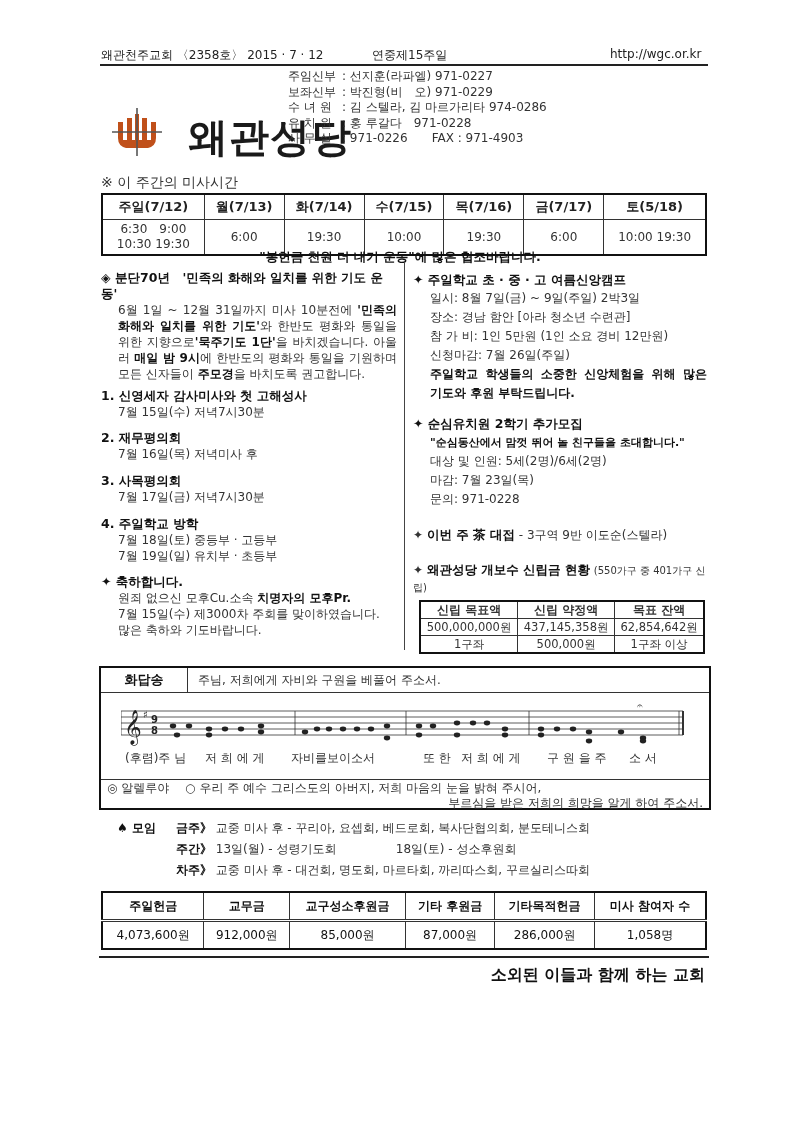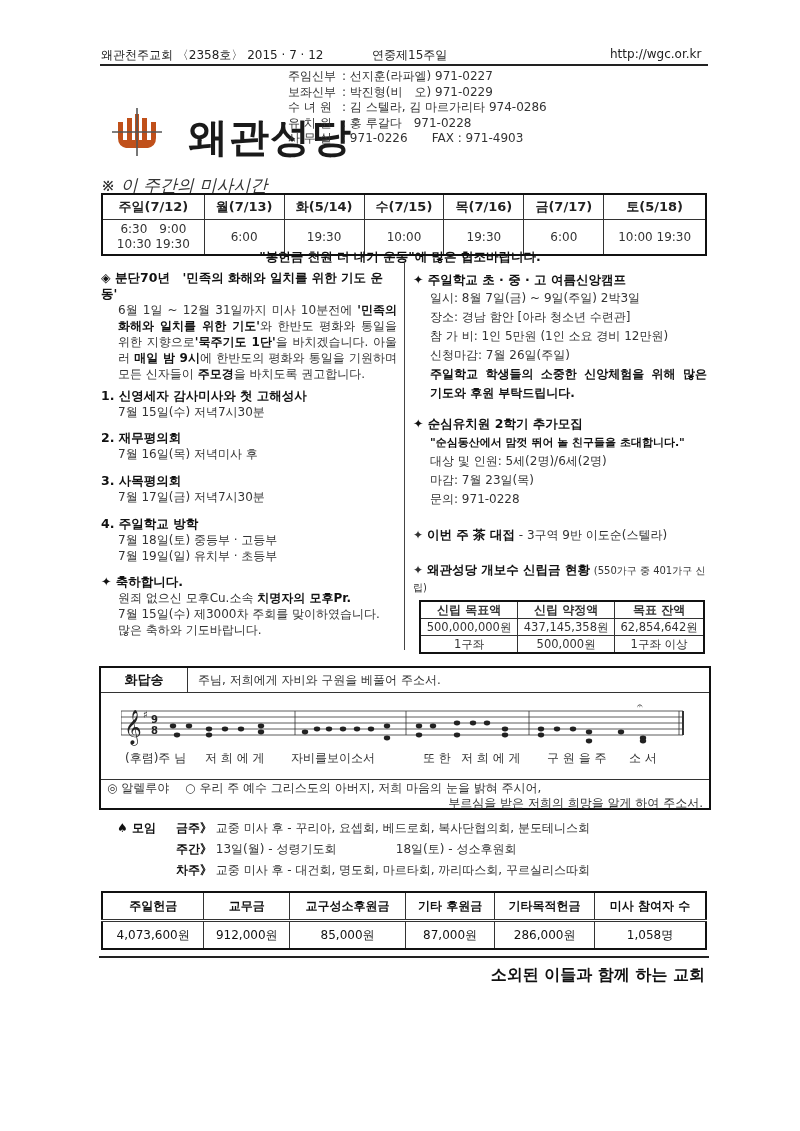"※ 이 주간의 미사시간" .mass-title { font-size: 17px -> 14px; font-style: italic -> none }
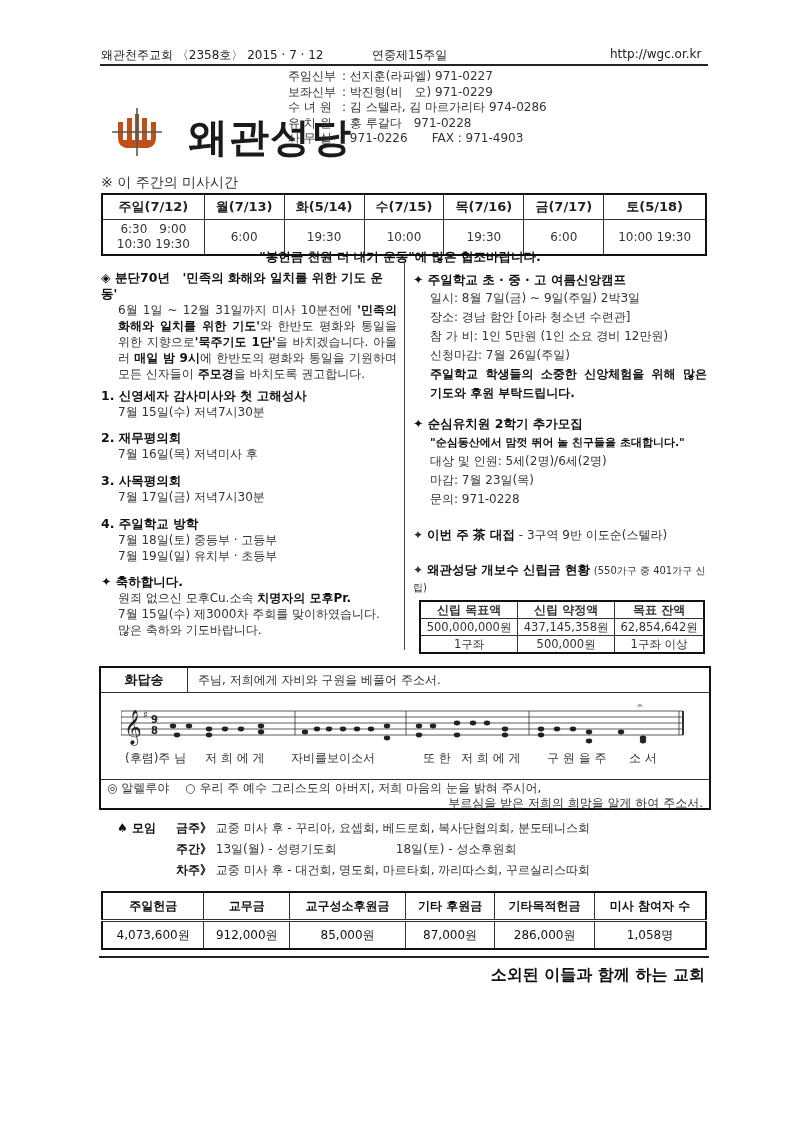"화(5/14)" th { text: 5/14 -> 7/14 }
